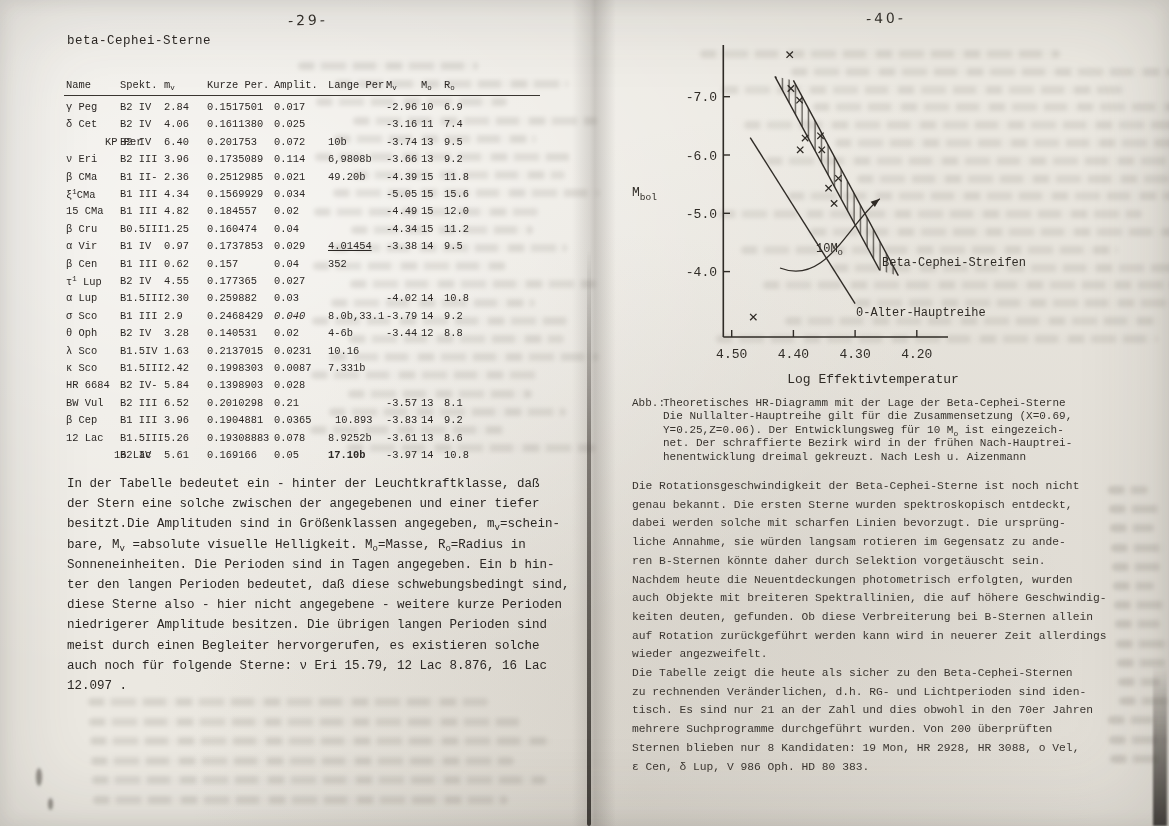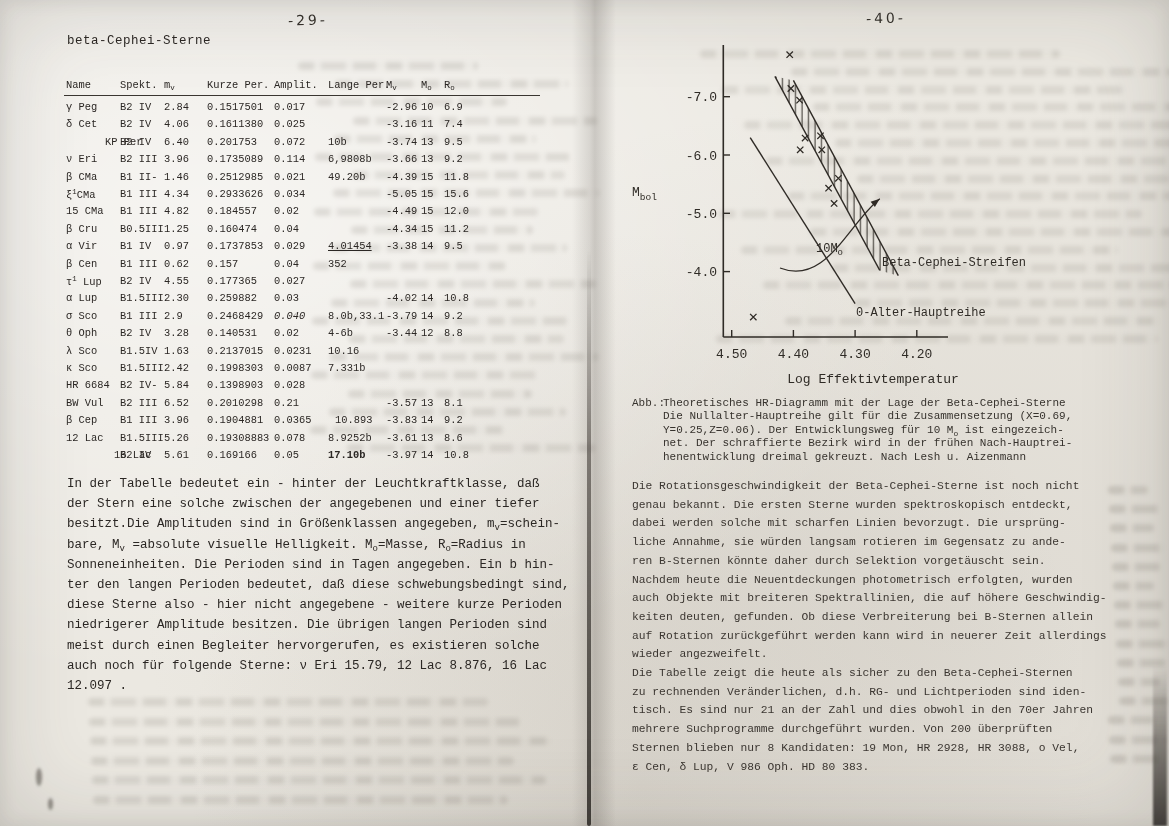"1.46" span.tcell { text: 1.46 -> 2.36 }
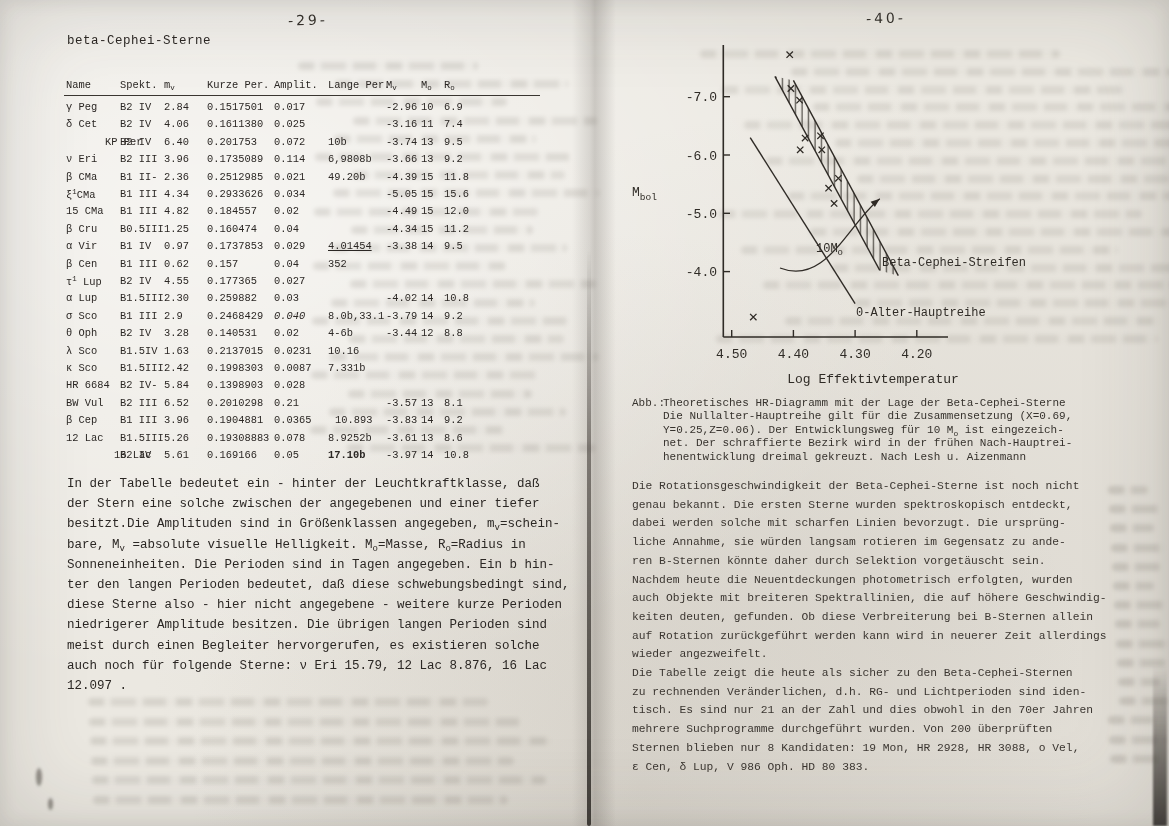"0.2933626" span.tcell { text: 0.2933626 -> 0.1569929 }
